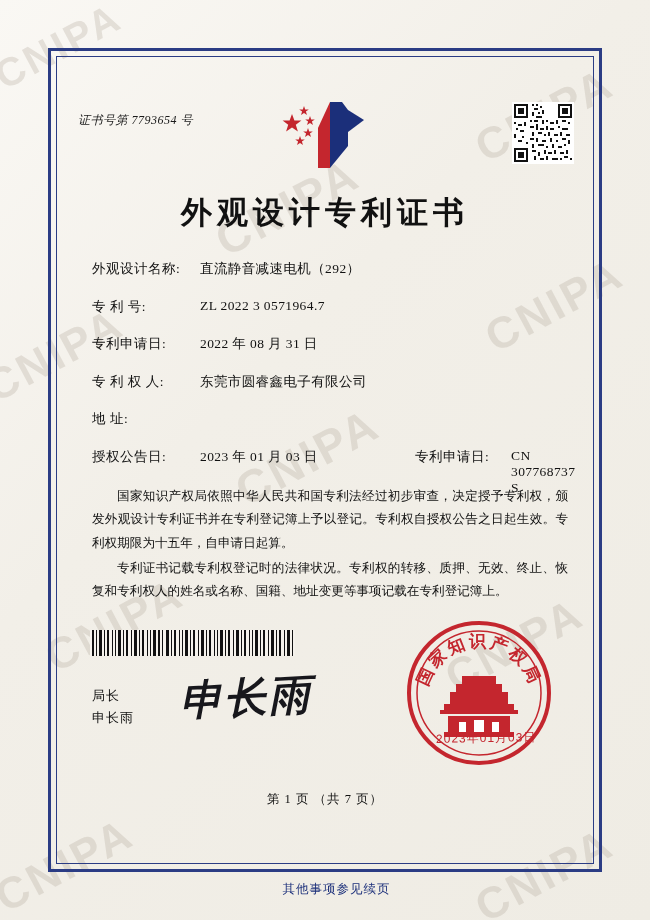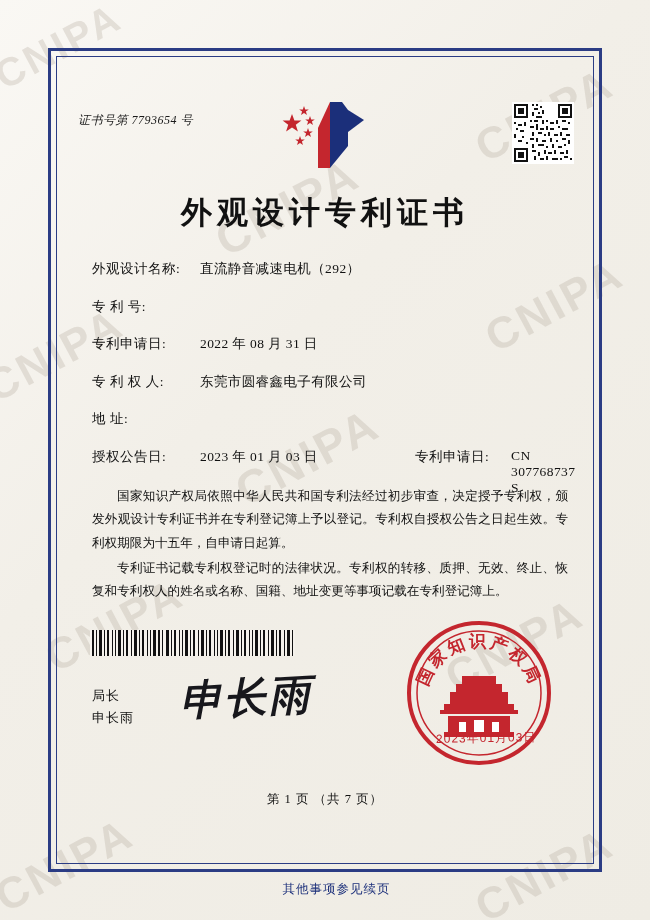"ZL 2022 3 0571964.7" div.fvalue { html: none -> <div>ZL 2022 3 0571964.7</div> }
